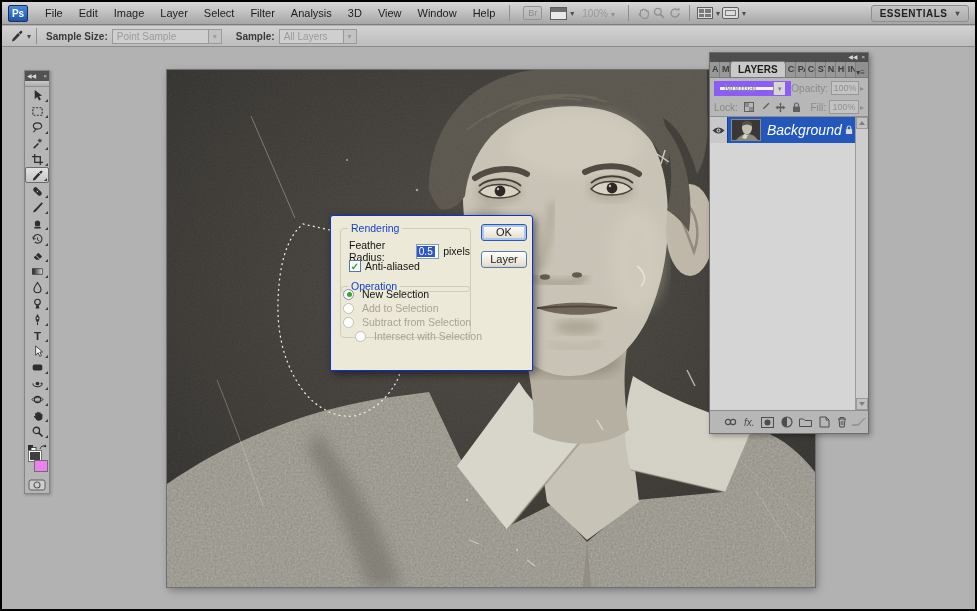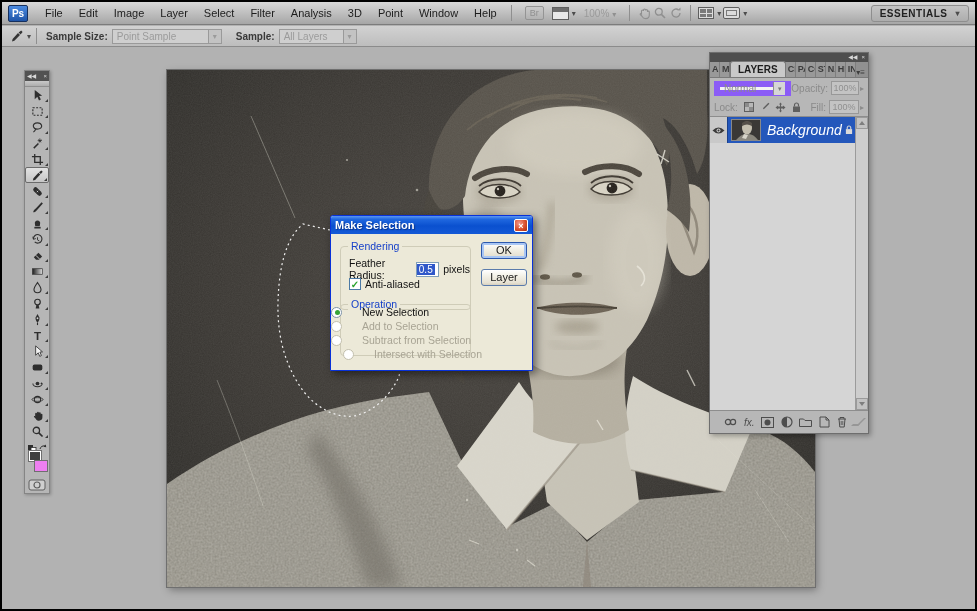"Point" span.menu-item { text: Point -> View }
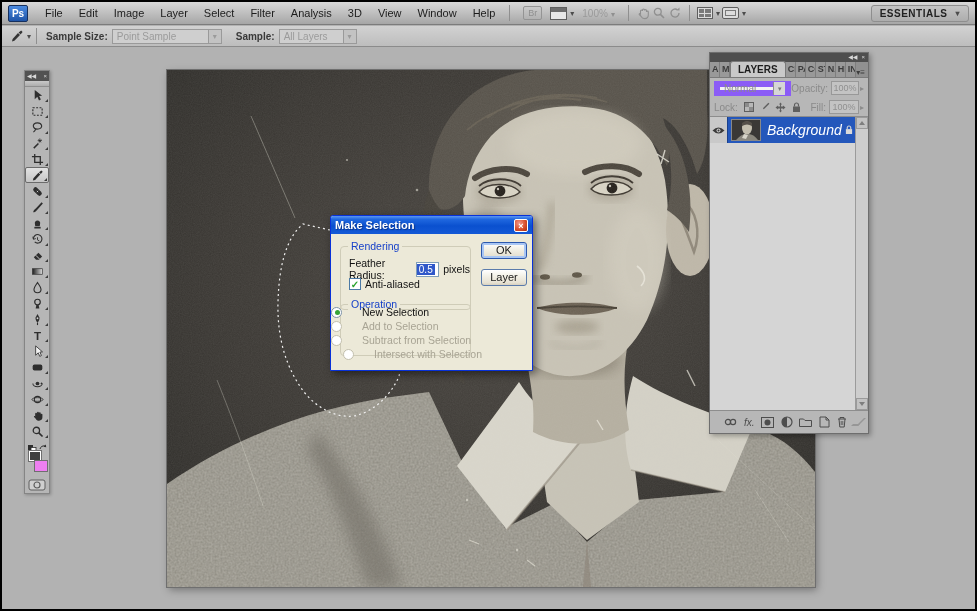"Make Selection" div { html: <div> <span>Make Selection</span> <div>×</div> </div> -> none }
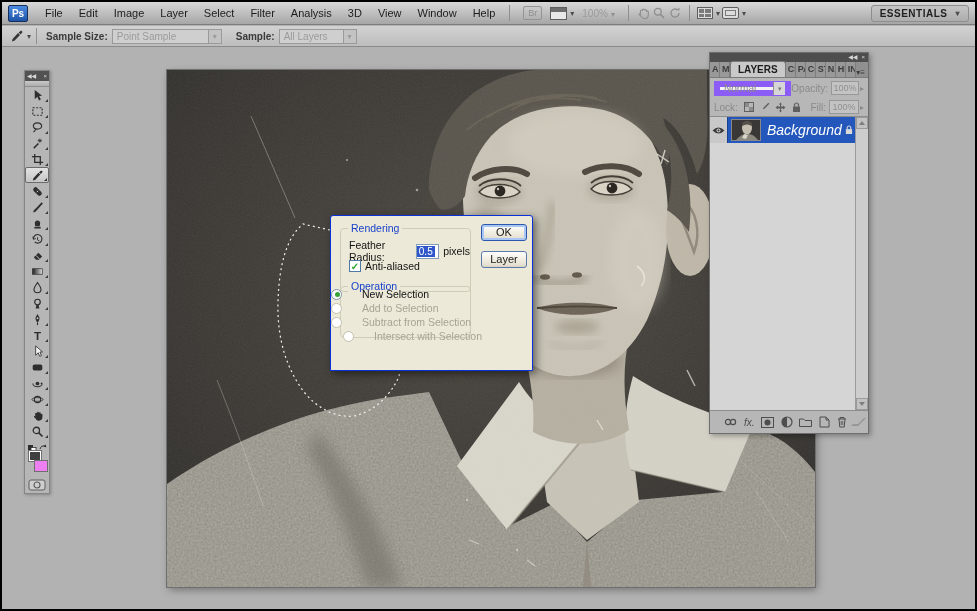"New Selection" .radio-row { gap: 20px -> 8px; left: 0 -> 12px }
